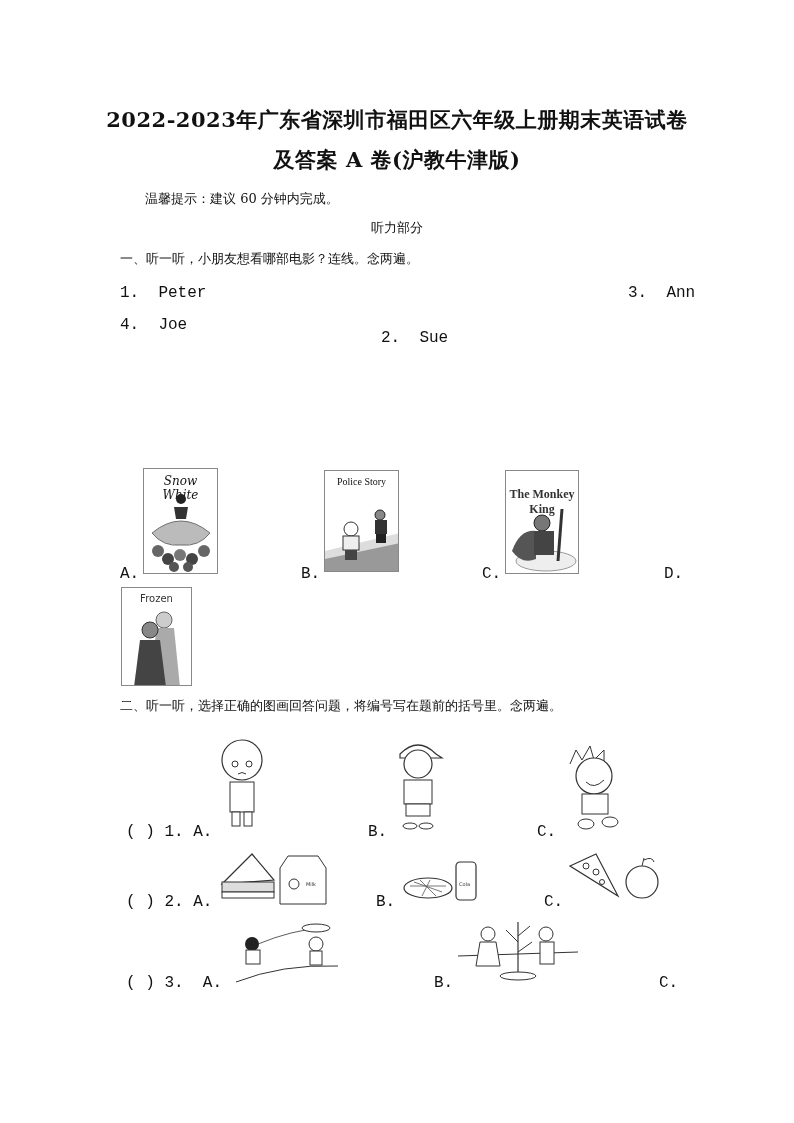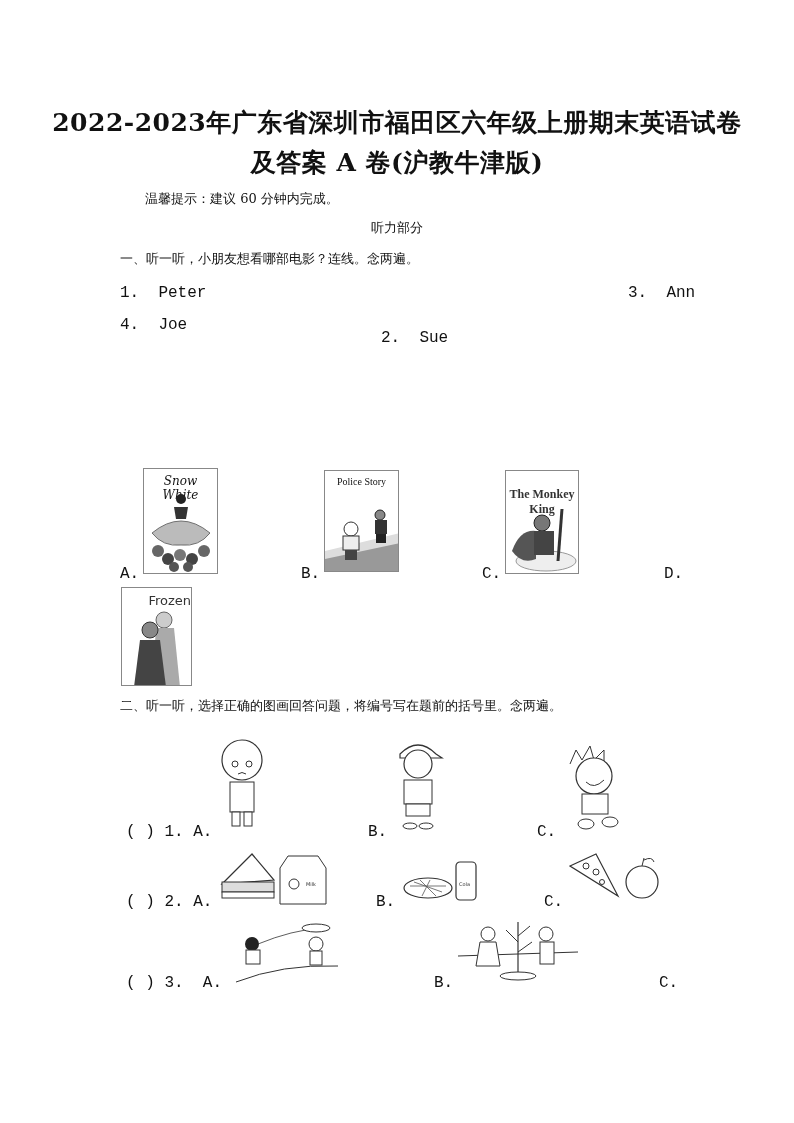"2022-2023年广东省深圳市福田区六年级上册期末英语试卷" .title { font-size: 25px -> 21px }
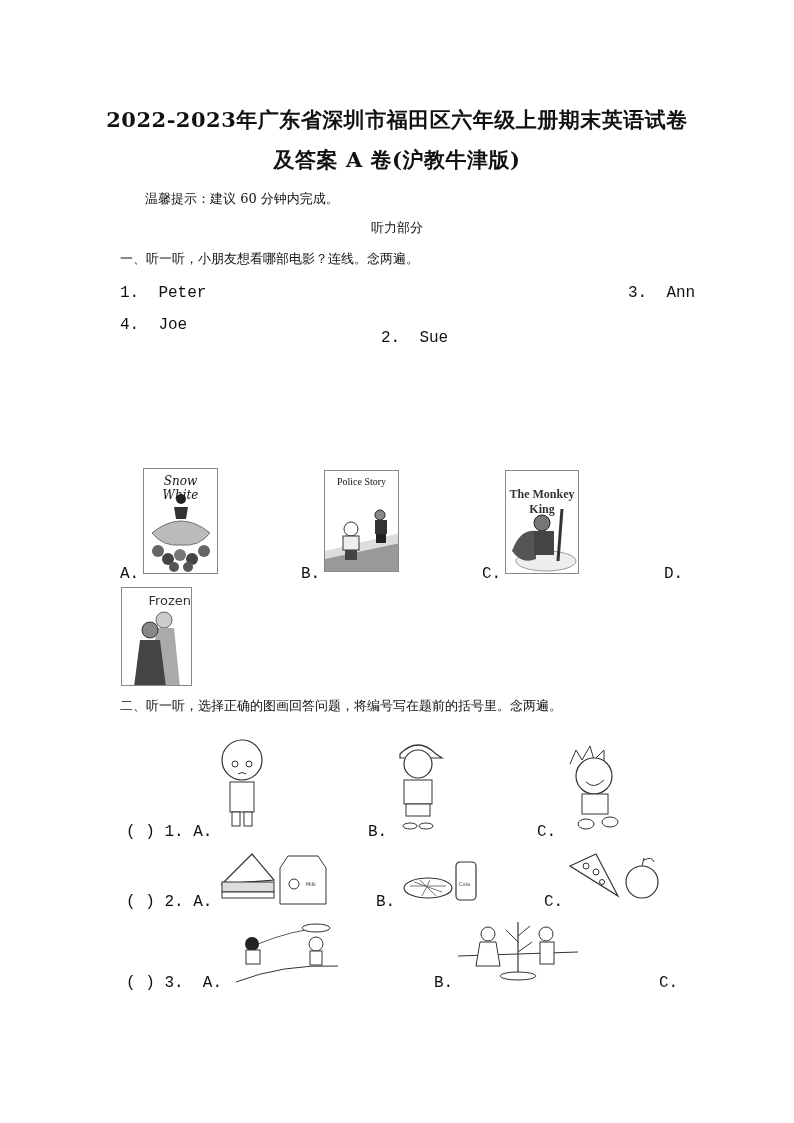"Frozen" div.poster-title { font-size: 13px -> 10px; text-align: right -> none }
